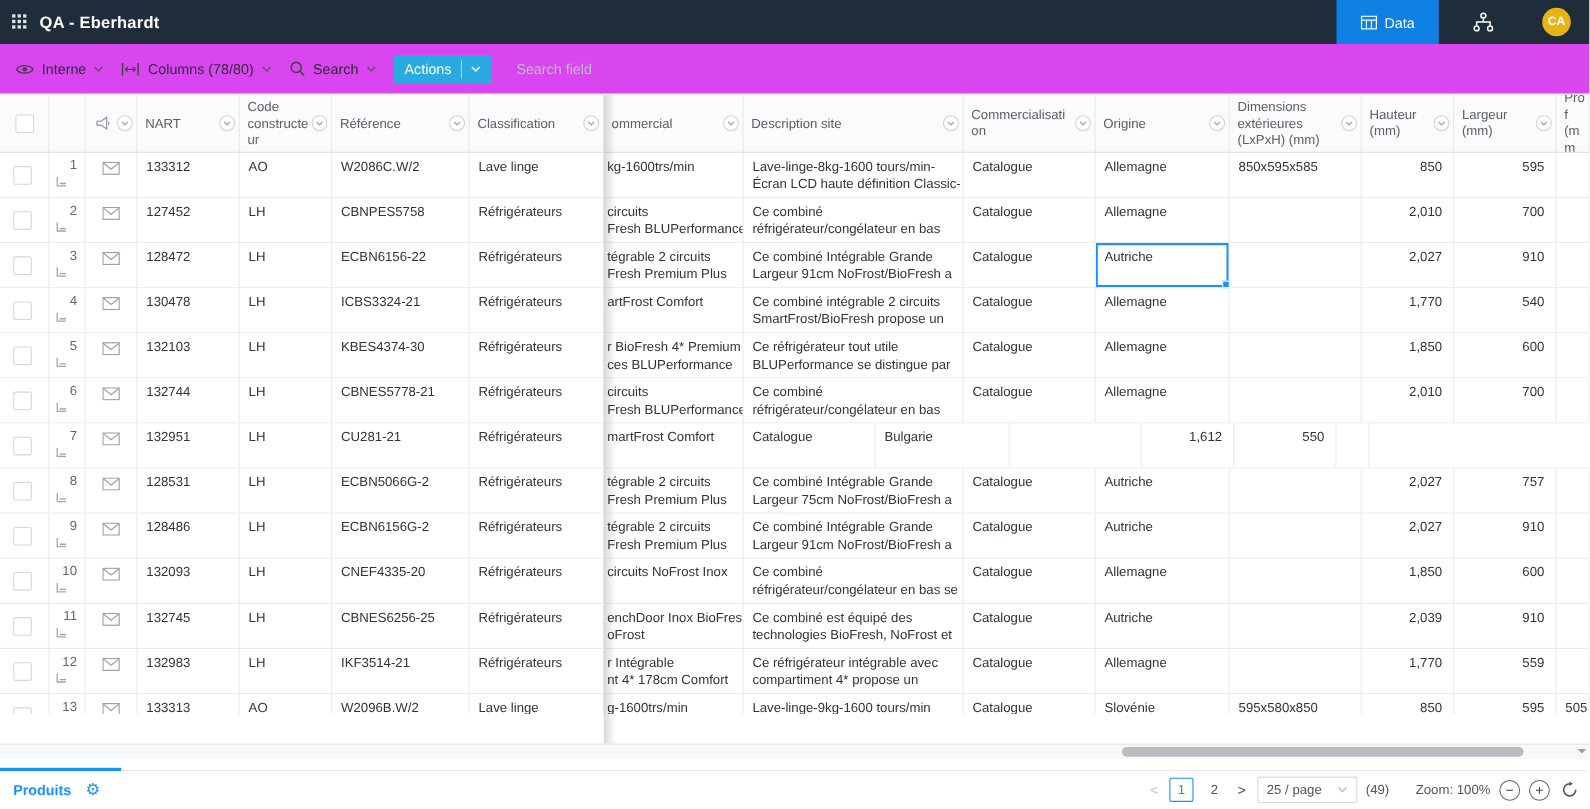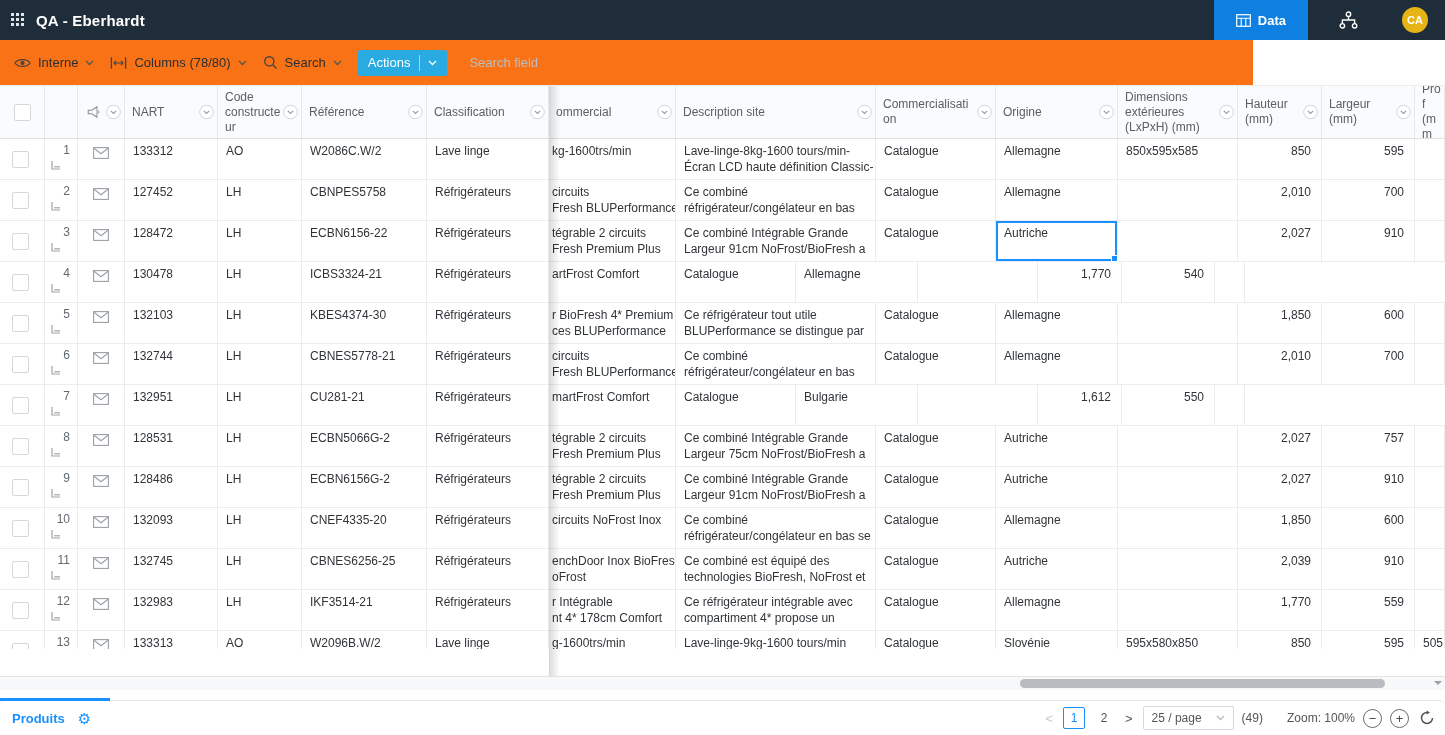"Data" .data-btn { font-weight: 700 -> 400 }
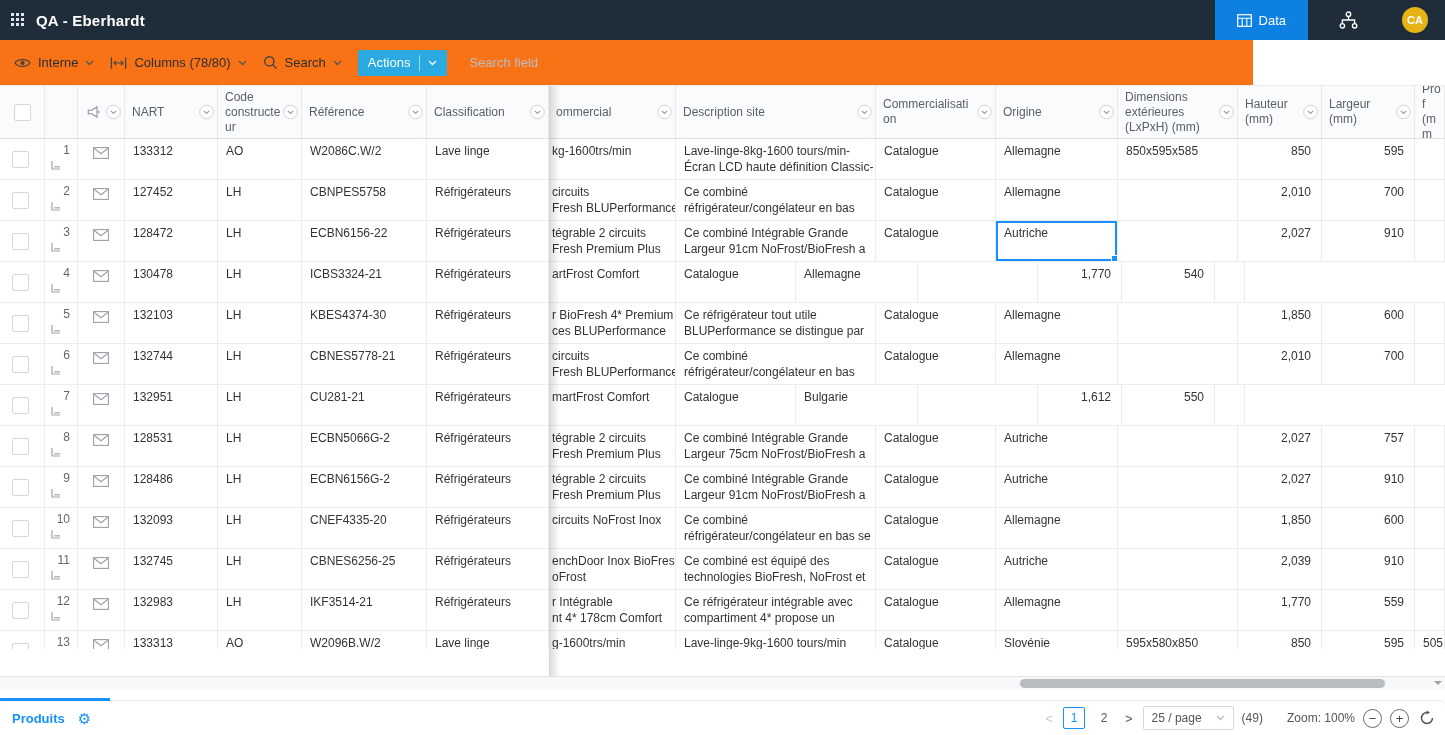"Interne" .toolbar { background: #f97316 -> #d946ef; width: 1253px -> 1445px }
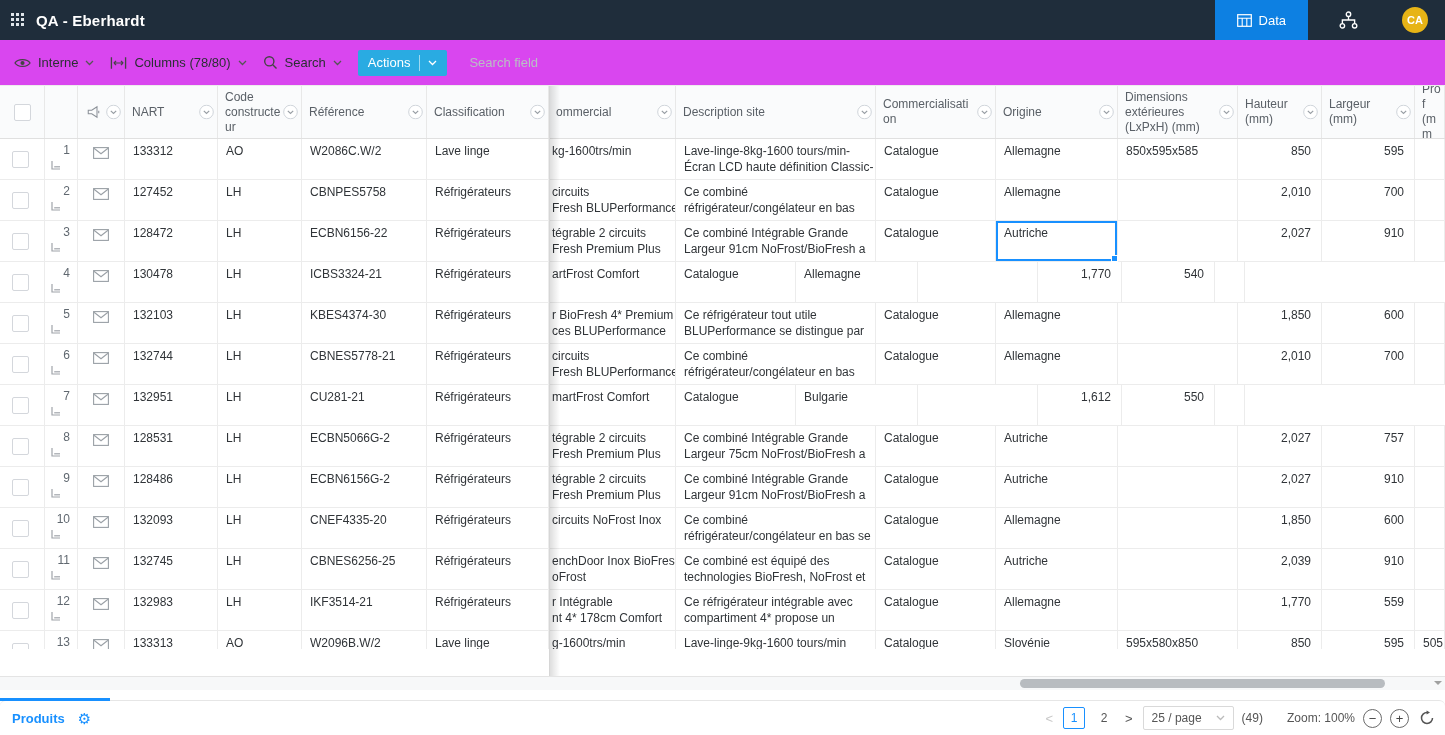"Ce combiné intégrable 2 circuits" div.cell { html: none -> <div>Ce combiné intégrable 2 circuits SmartFrost/BioFresh propose un</div> }
